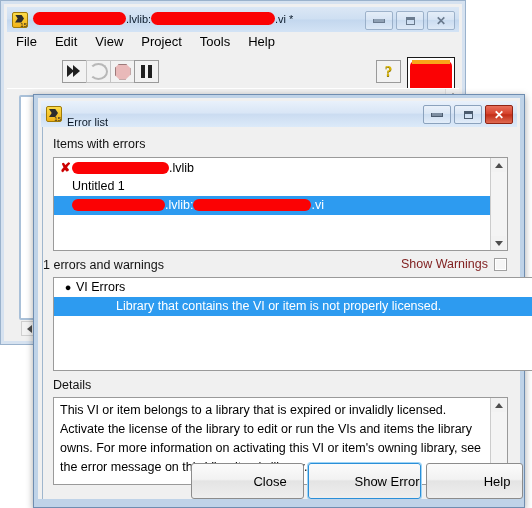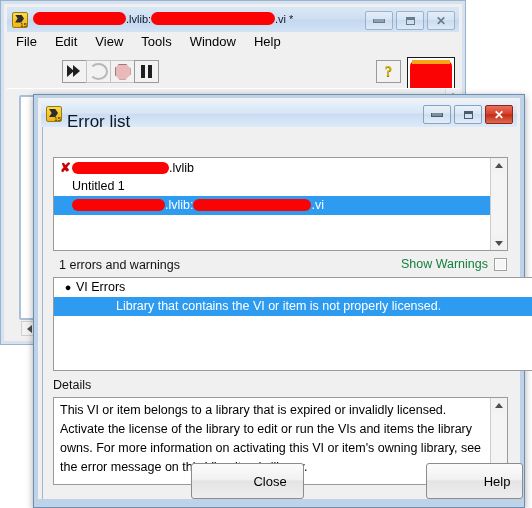"Project" div.menu-item { html: none -> <div>Project</div> }
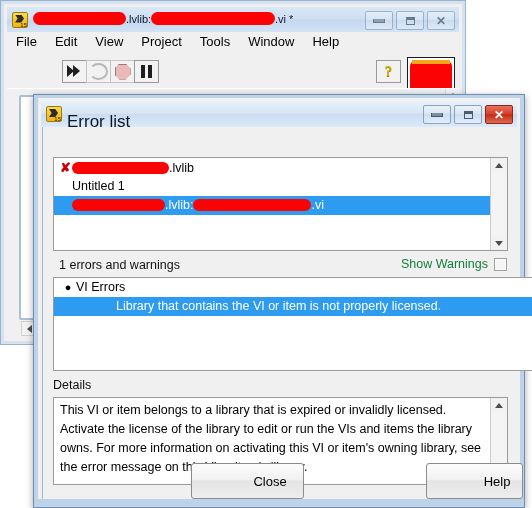"Window" div.menu-item { html: <div>Window</div> -> none }
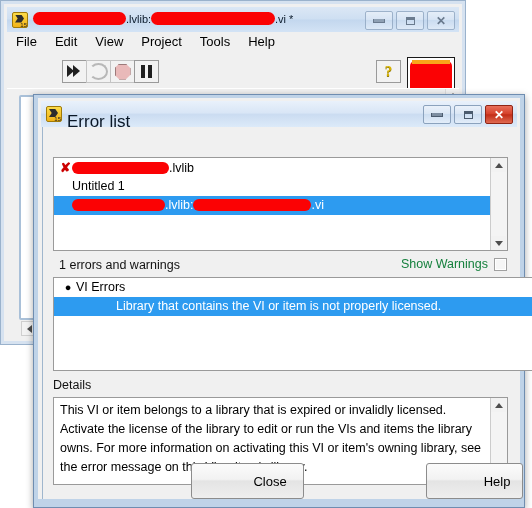"Error list" .dlg-title { font-size: 17px -> 11px }
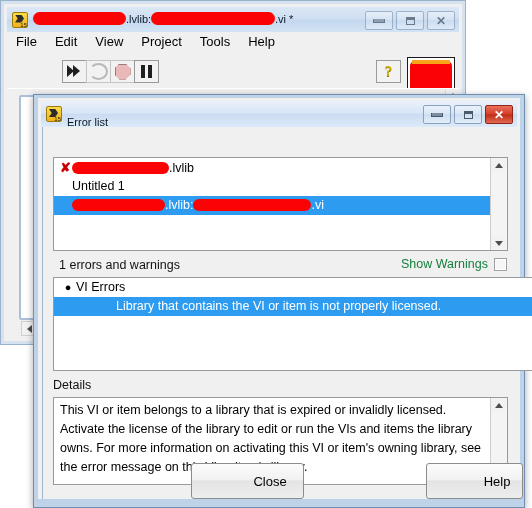"Items with errors" div.sect-label { html: none -> <div>Items with errors</div> }
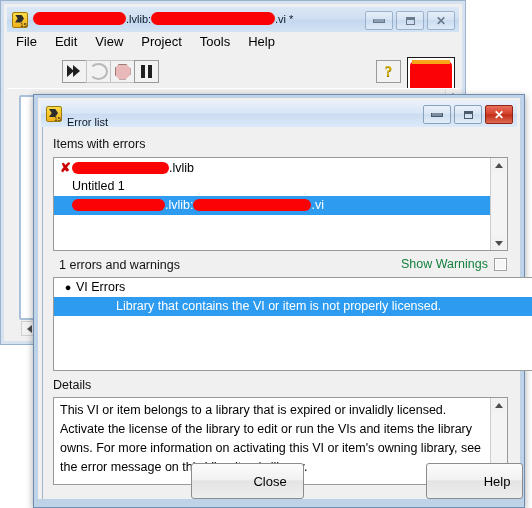"1 errors and warnings" div.sect-label { left: 16px -> 0 }
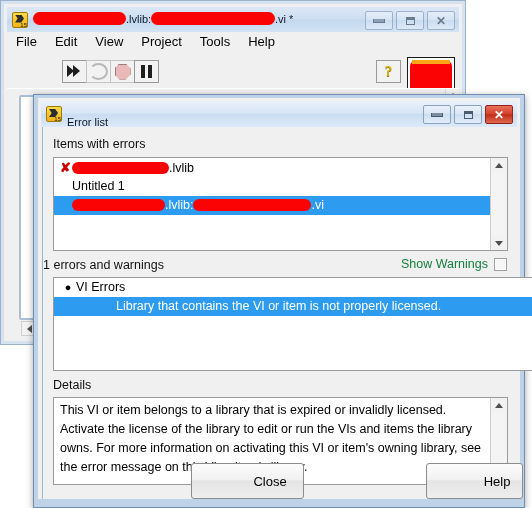"Show Warnings" .chk-label { color: #15803d -> #7f1d1d }
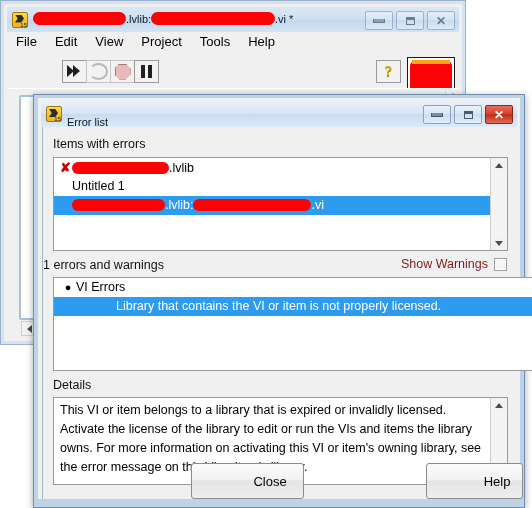"Show Error" div.btn { html: none -> <div>Show Error</div> }
